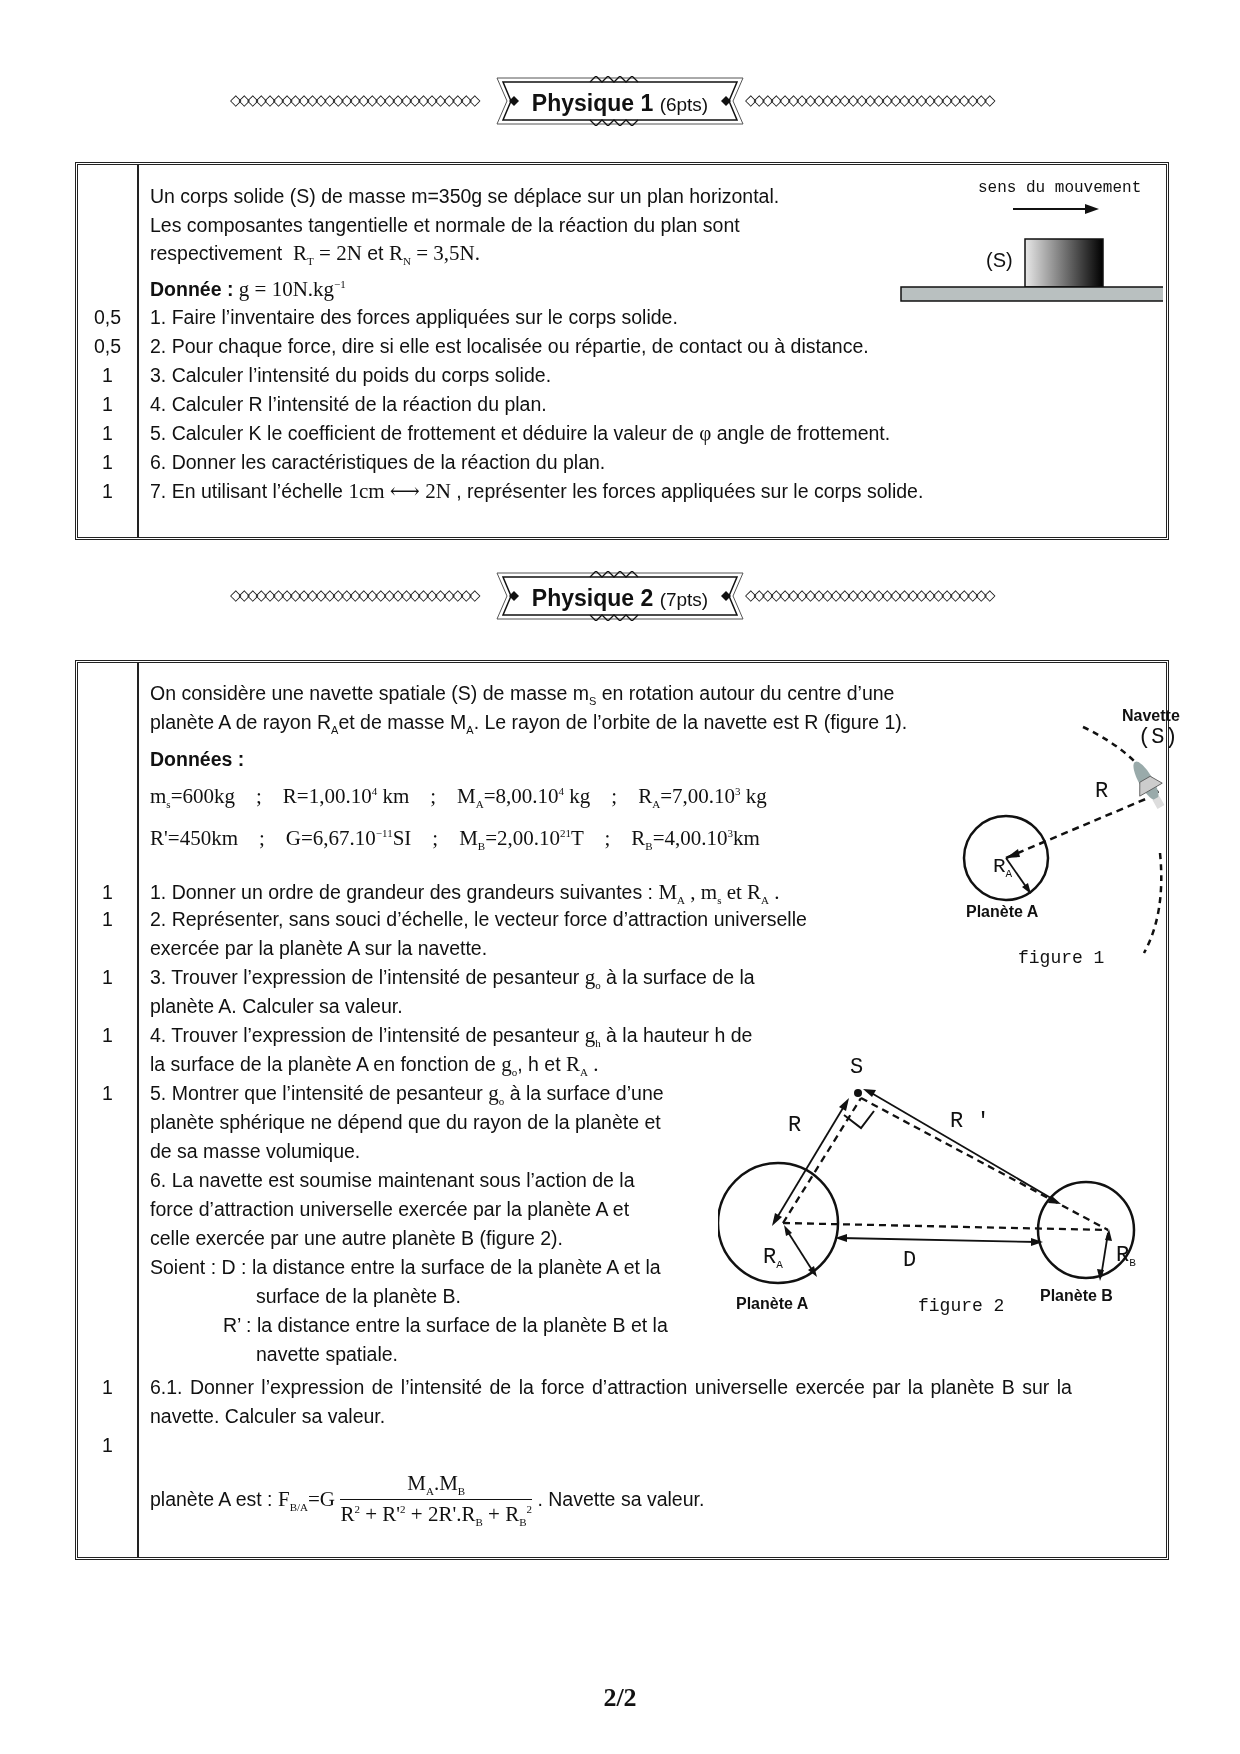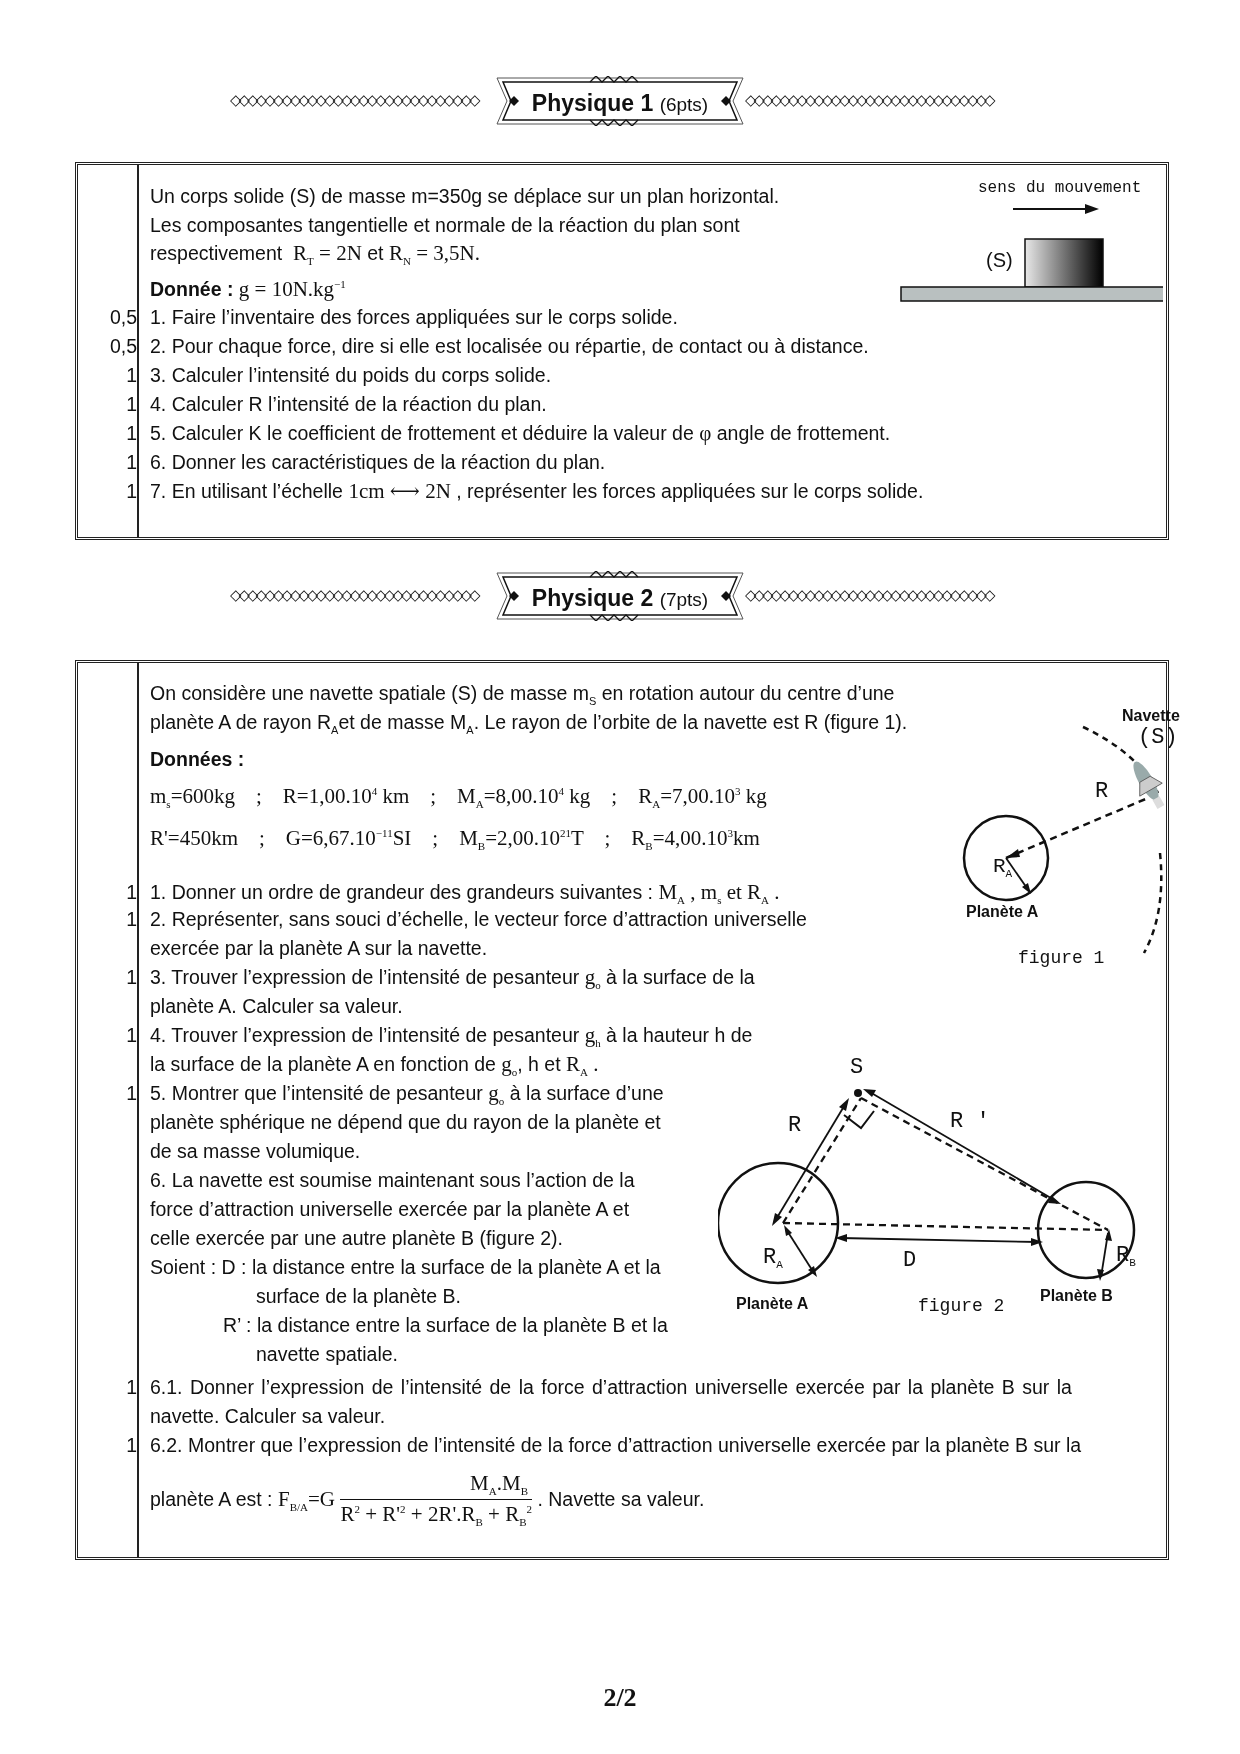"0,5" .pt { text-align: right -> center }
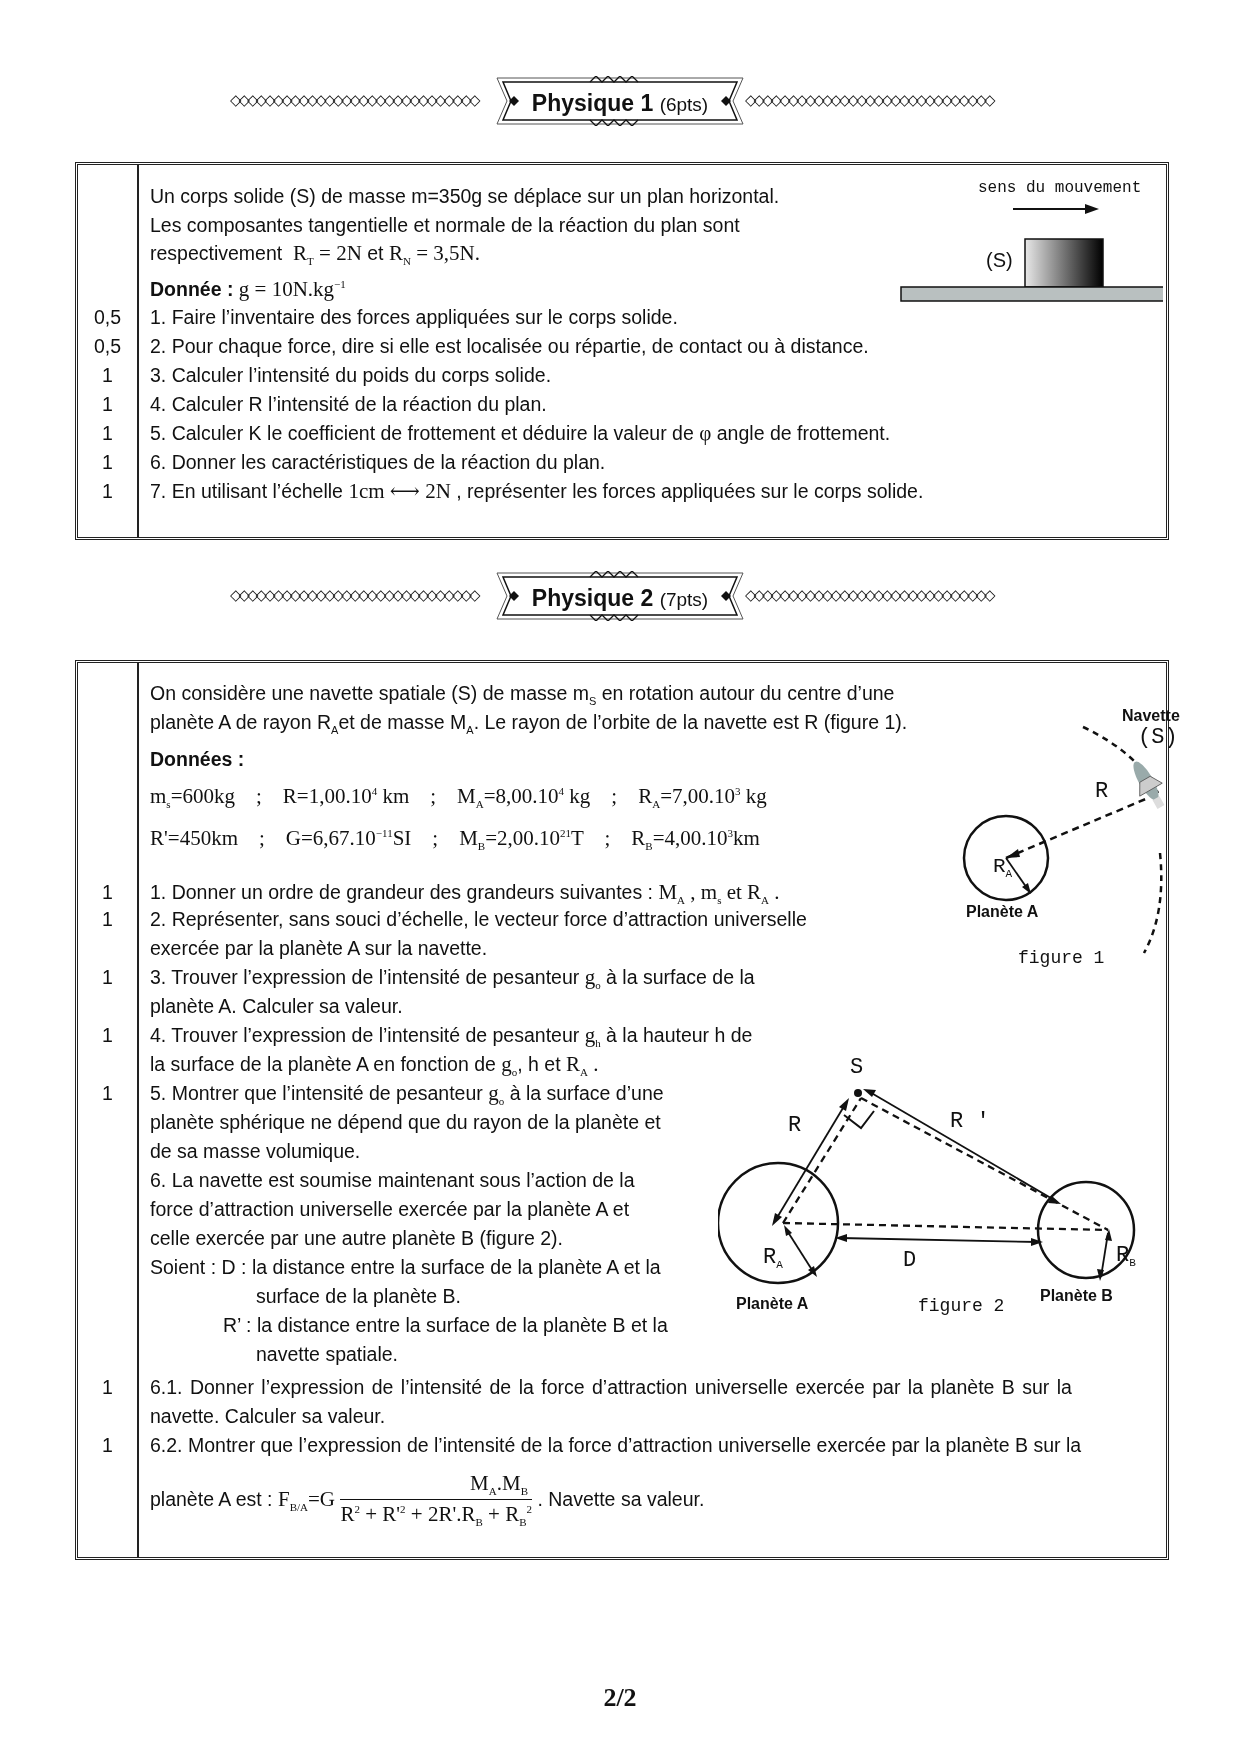"6.2. Montrer que l’expression de" div.line { html: <div>6.2. Montrer que l’expression de l’intensité de la force d’attraction universelle exercée par la planète B sur la</div> -> none }
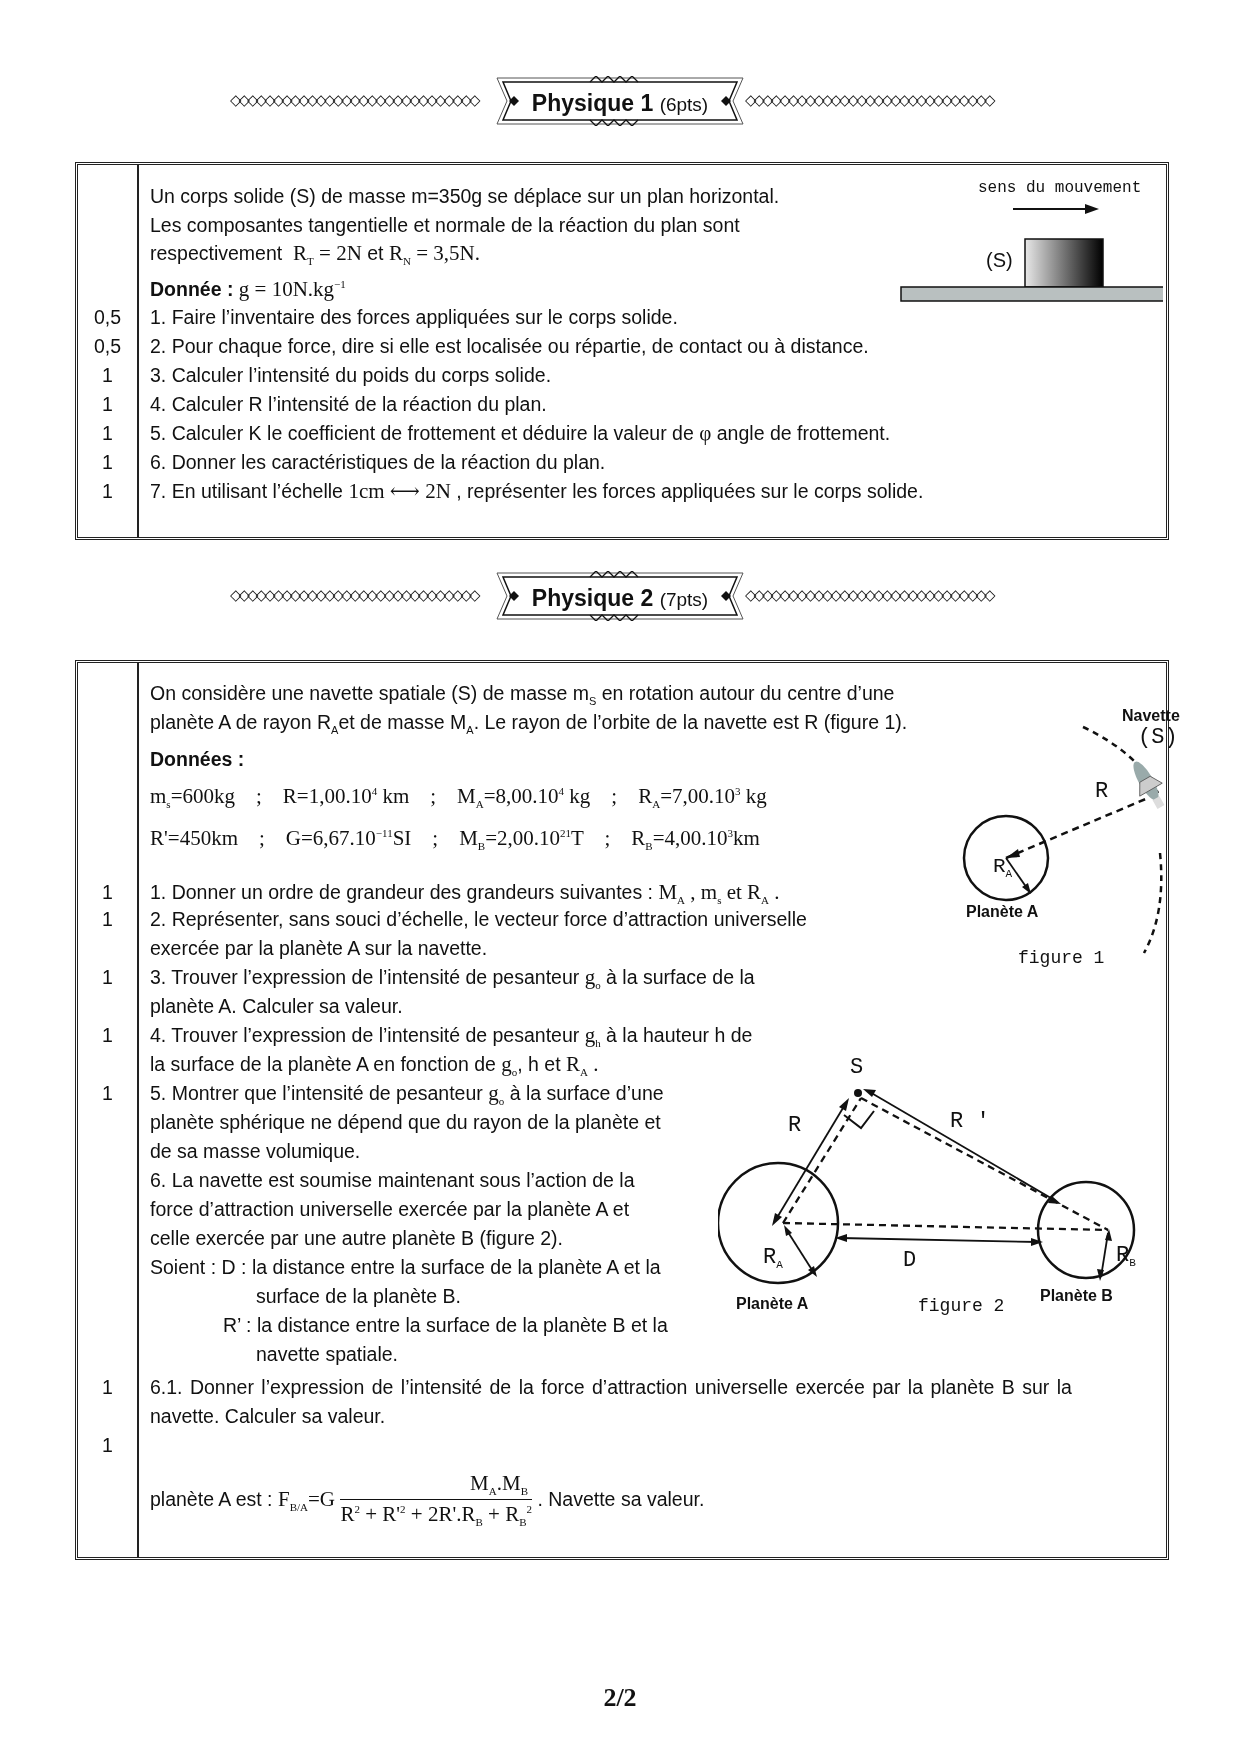"MA.MB" .frac { text-align: right -> center }
